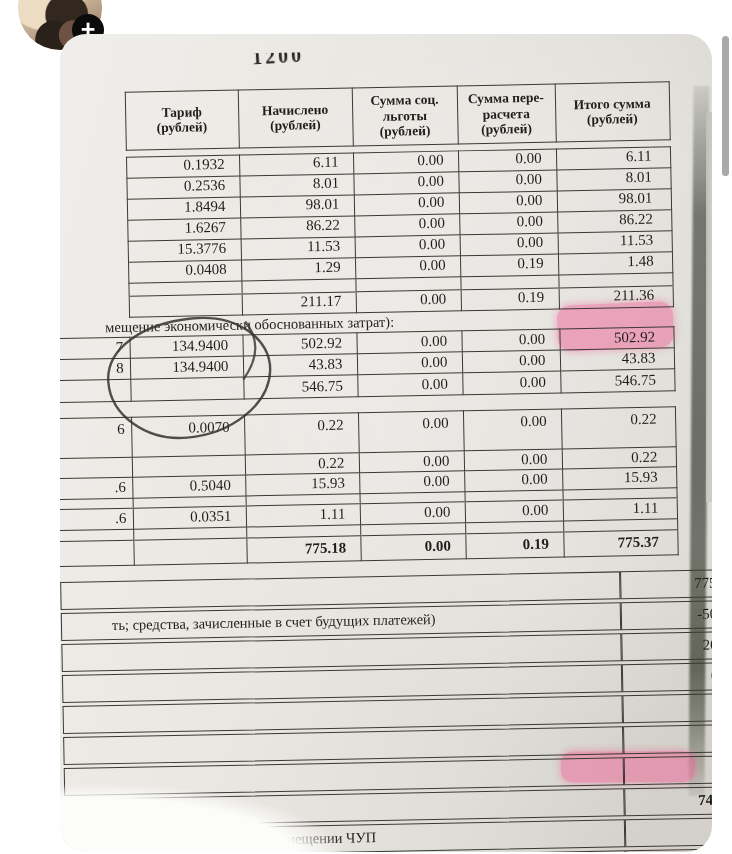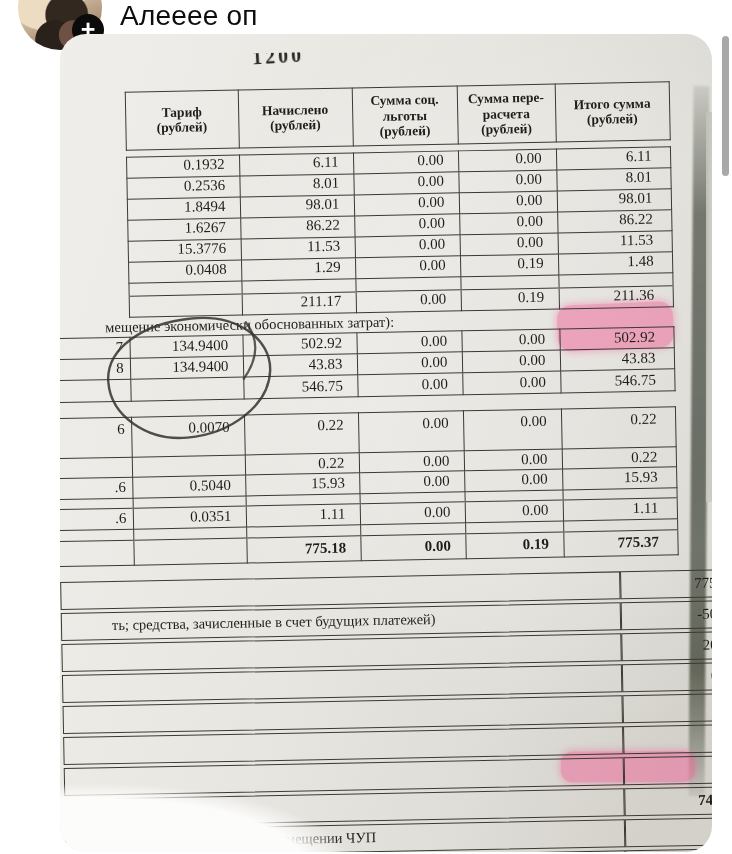"Алееее оп" div.post-title { html: <div>Алееее оп</div> -> none }
